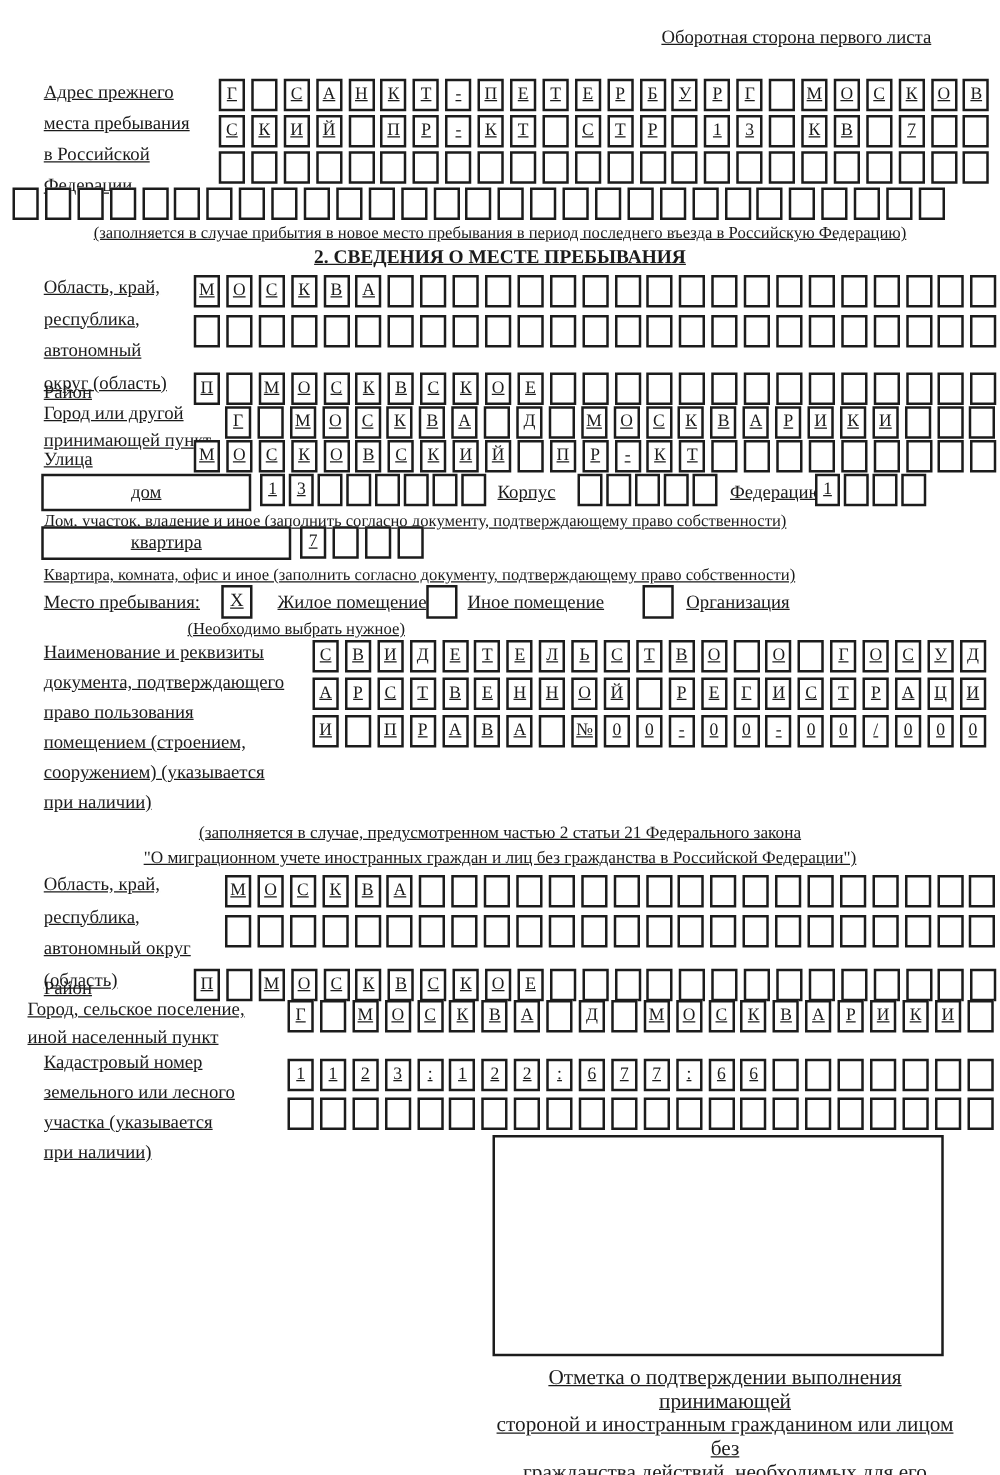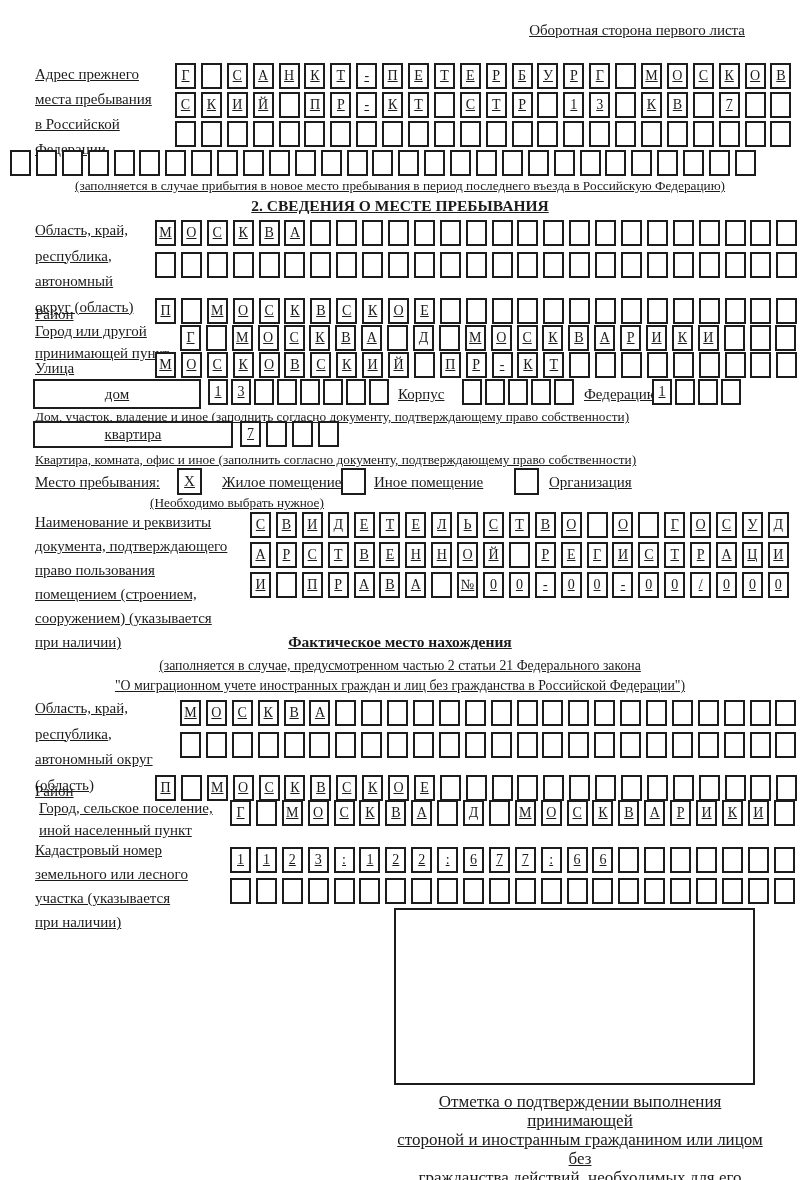"Фактическое место нахождения" div.abs { html: <div>Фактическое место нахождения</div> -> none }
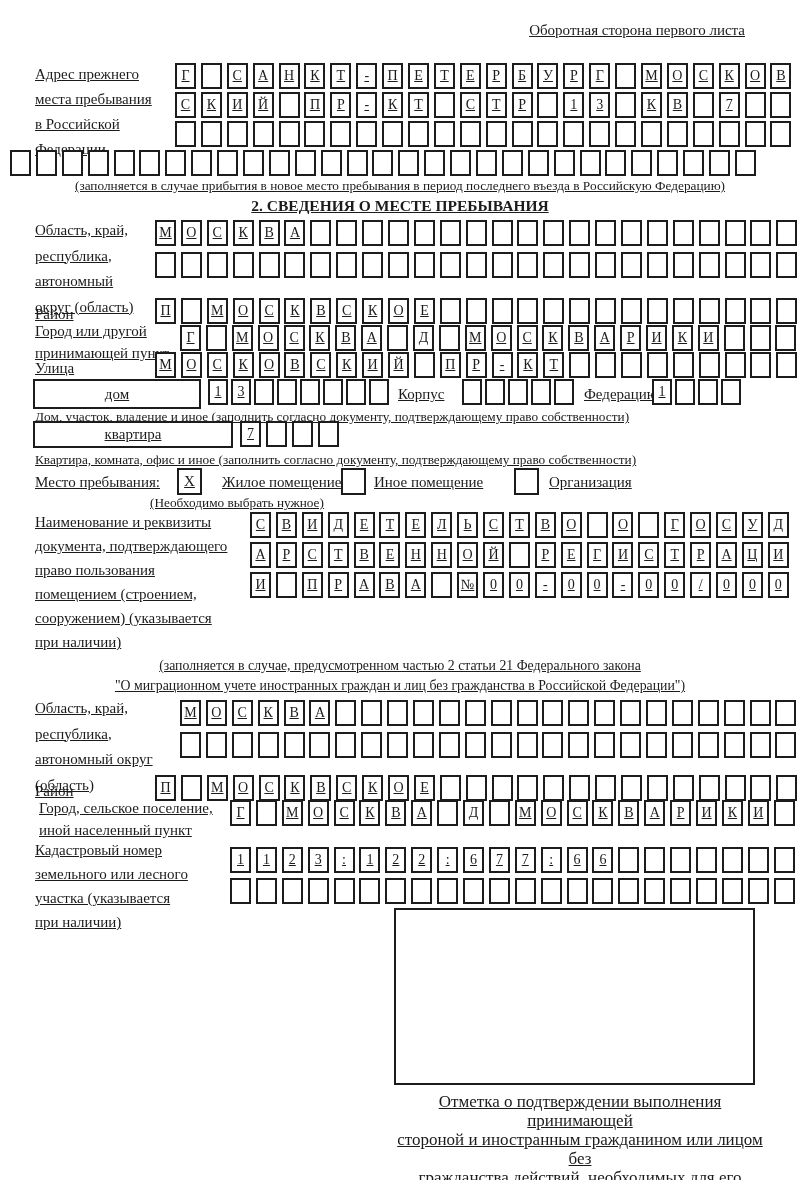"Город, сельское поселение," div.abs { left: 39px -> 22px }
